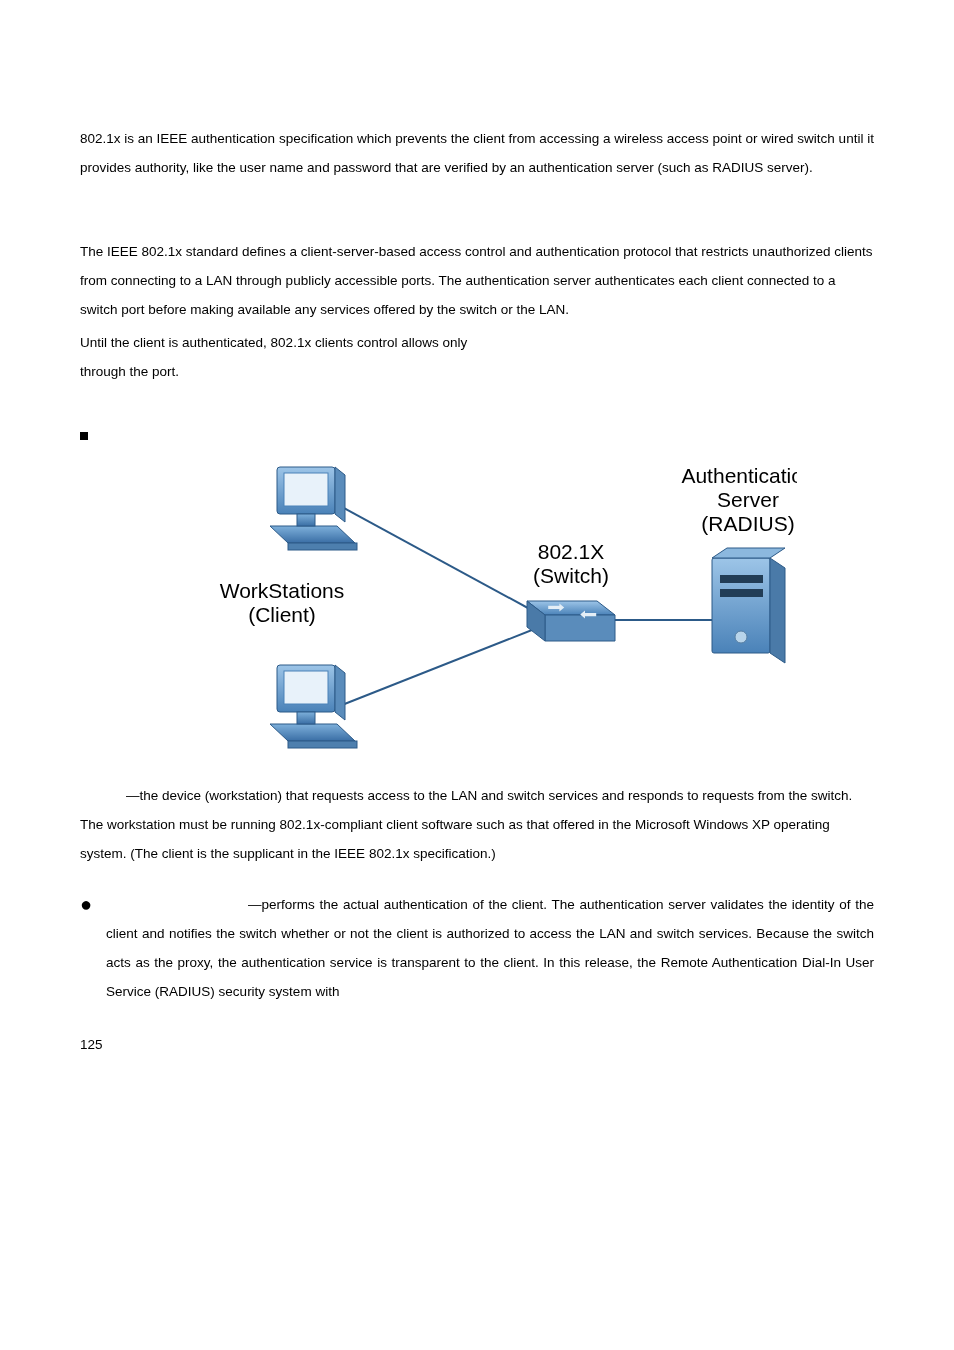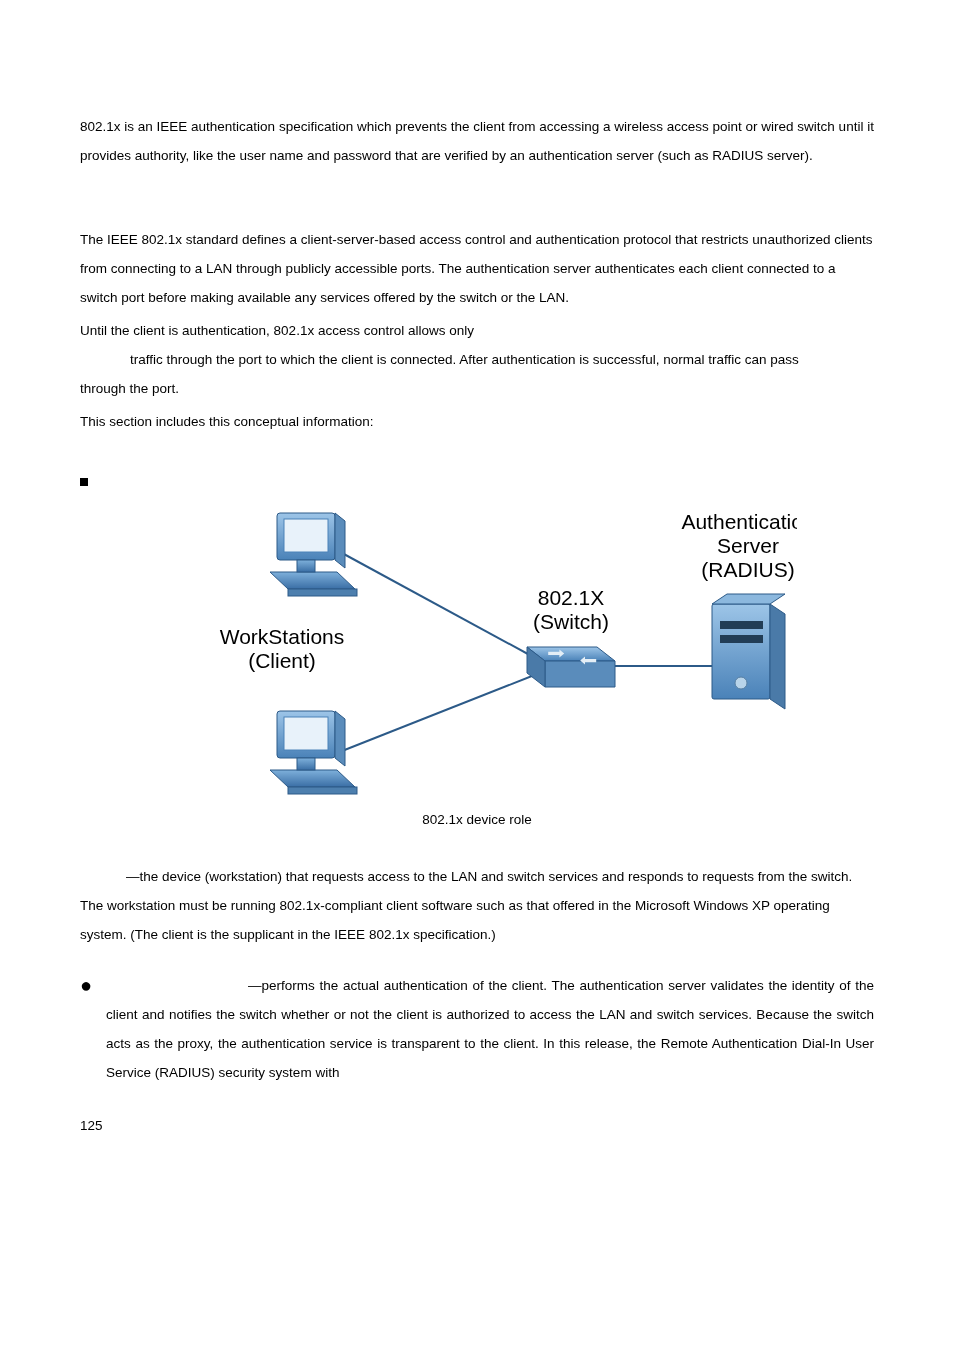"802.1x is an IEEE authentication" .page { margin: 4px auto -> 16px auto }
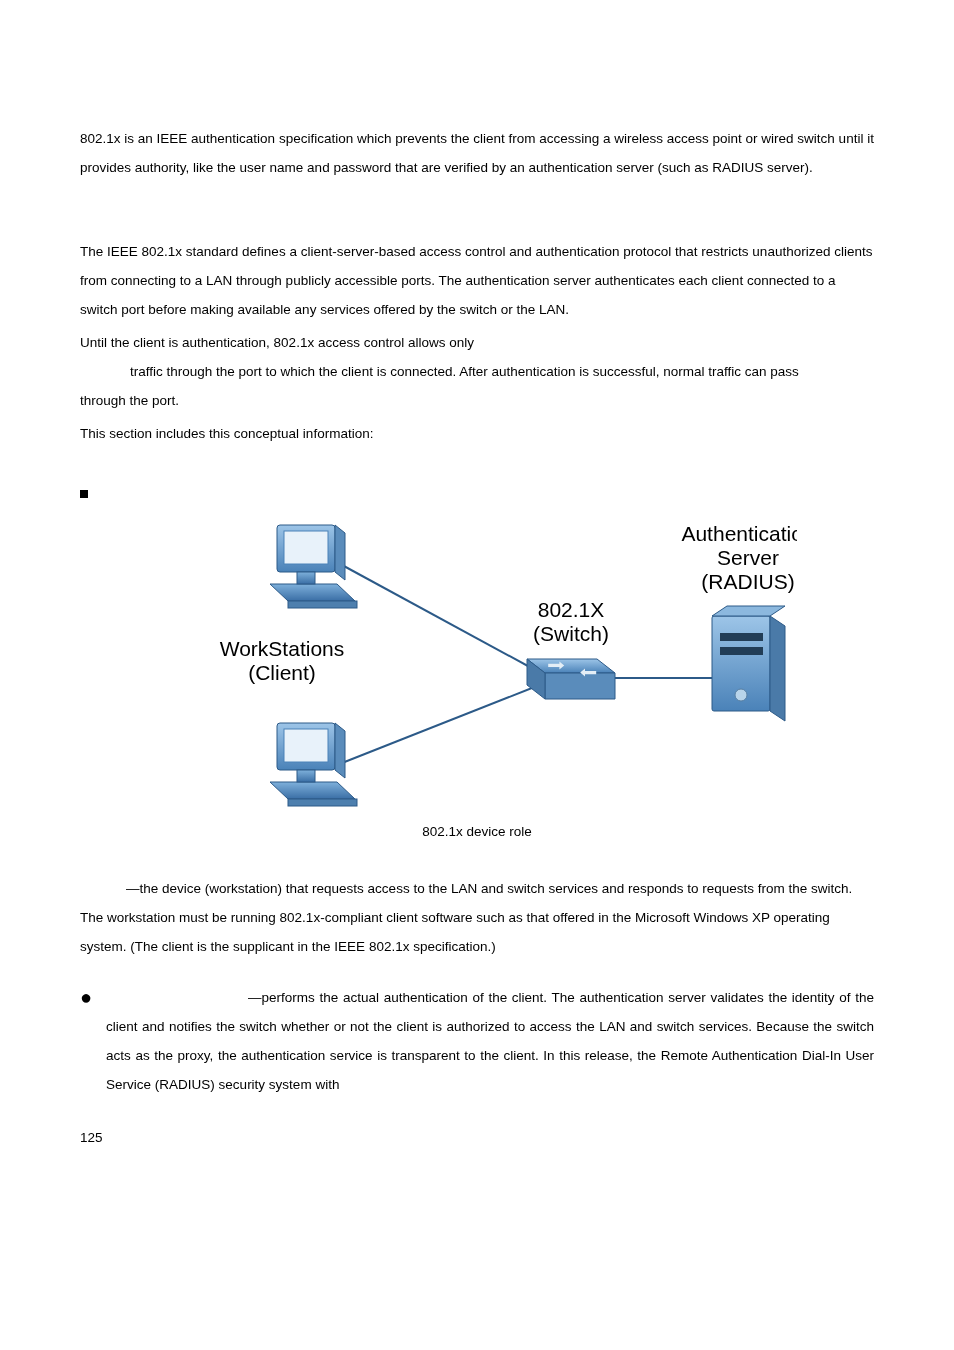"Until the client is authentication," p { text: authentication, 802.1x access -> authenticated, 802.1x clients }
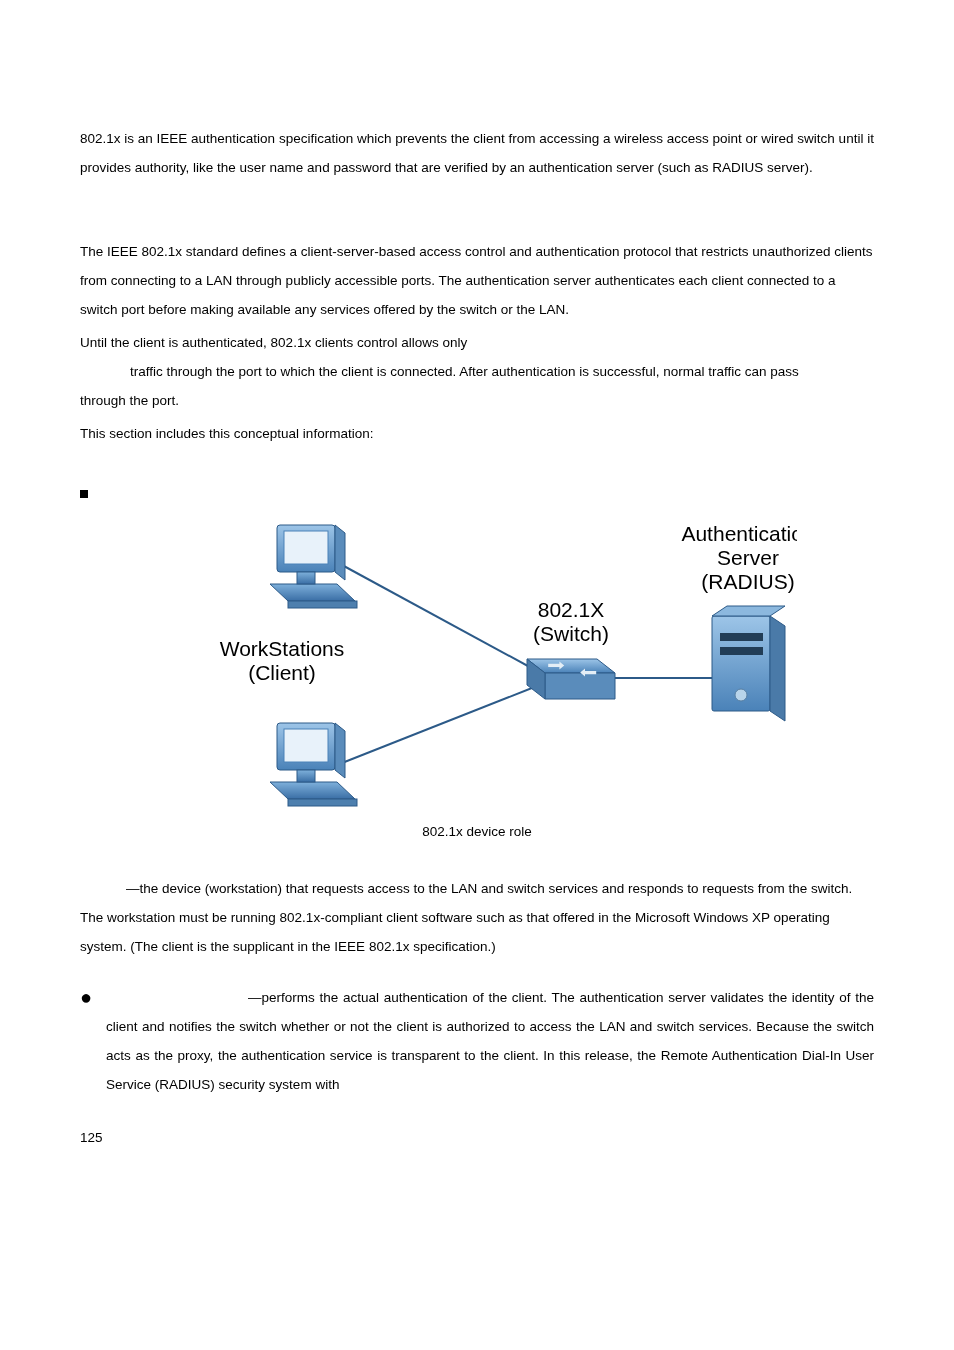"traffic through the port to" p { html: <p><span>traffic through the port to which the client is connected. After authentication is successful, normal traffic can pass</span></p> -> none }
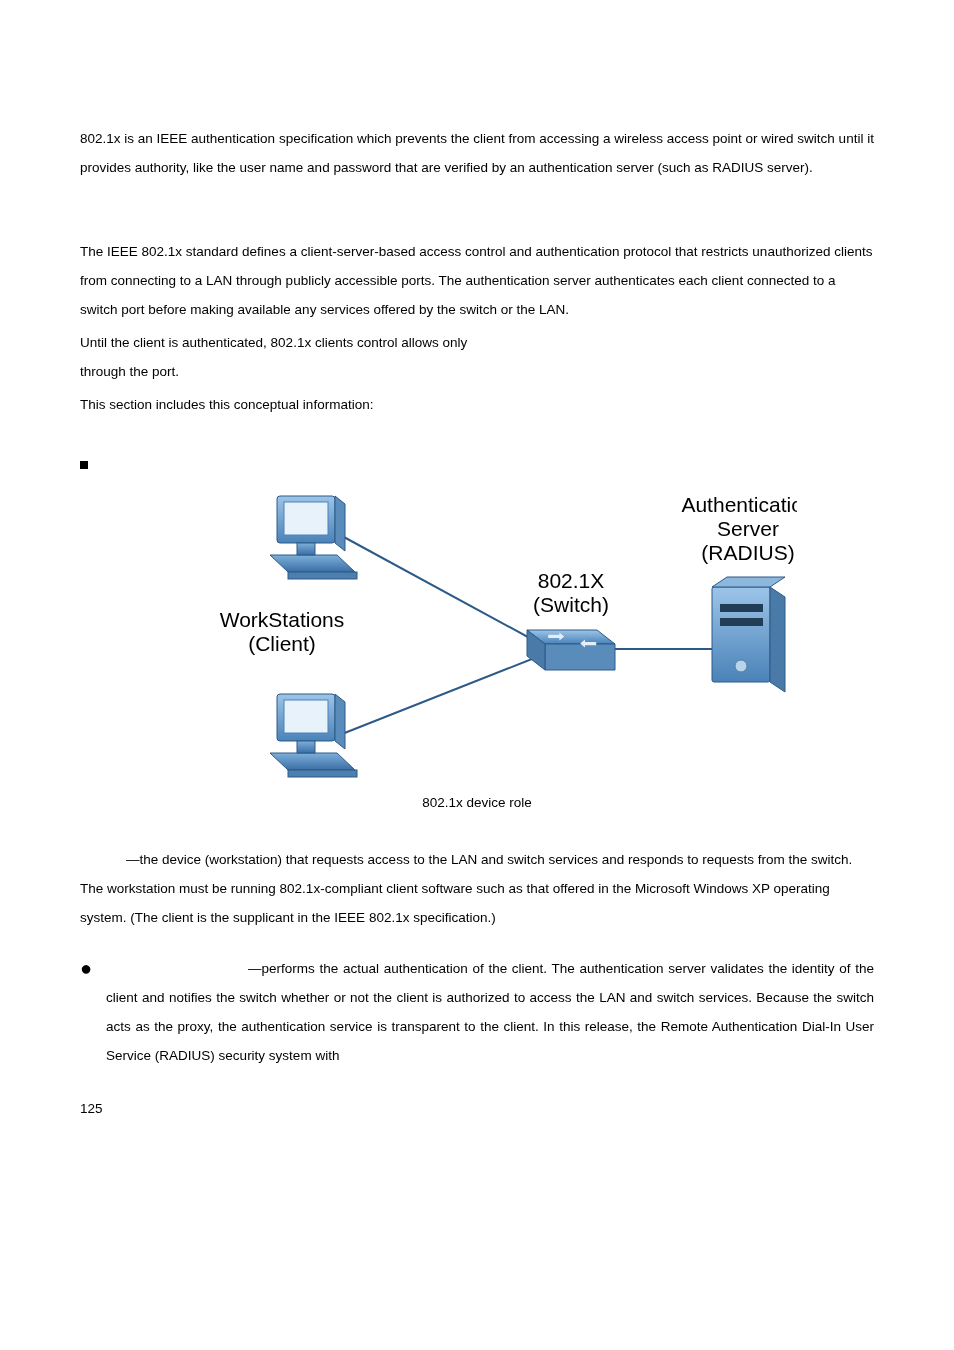"This section includes this conceptual" p { html: <p>This section includes this conceptual information:</p> -> none }
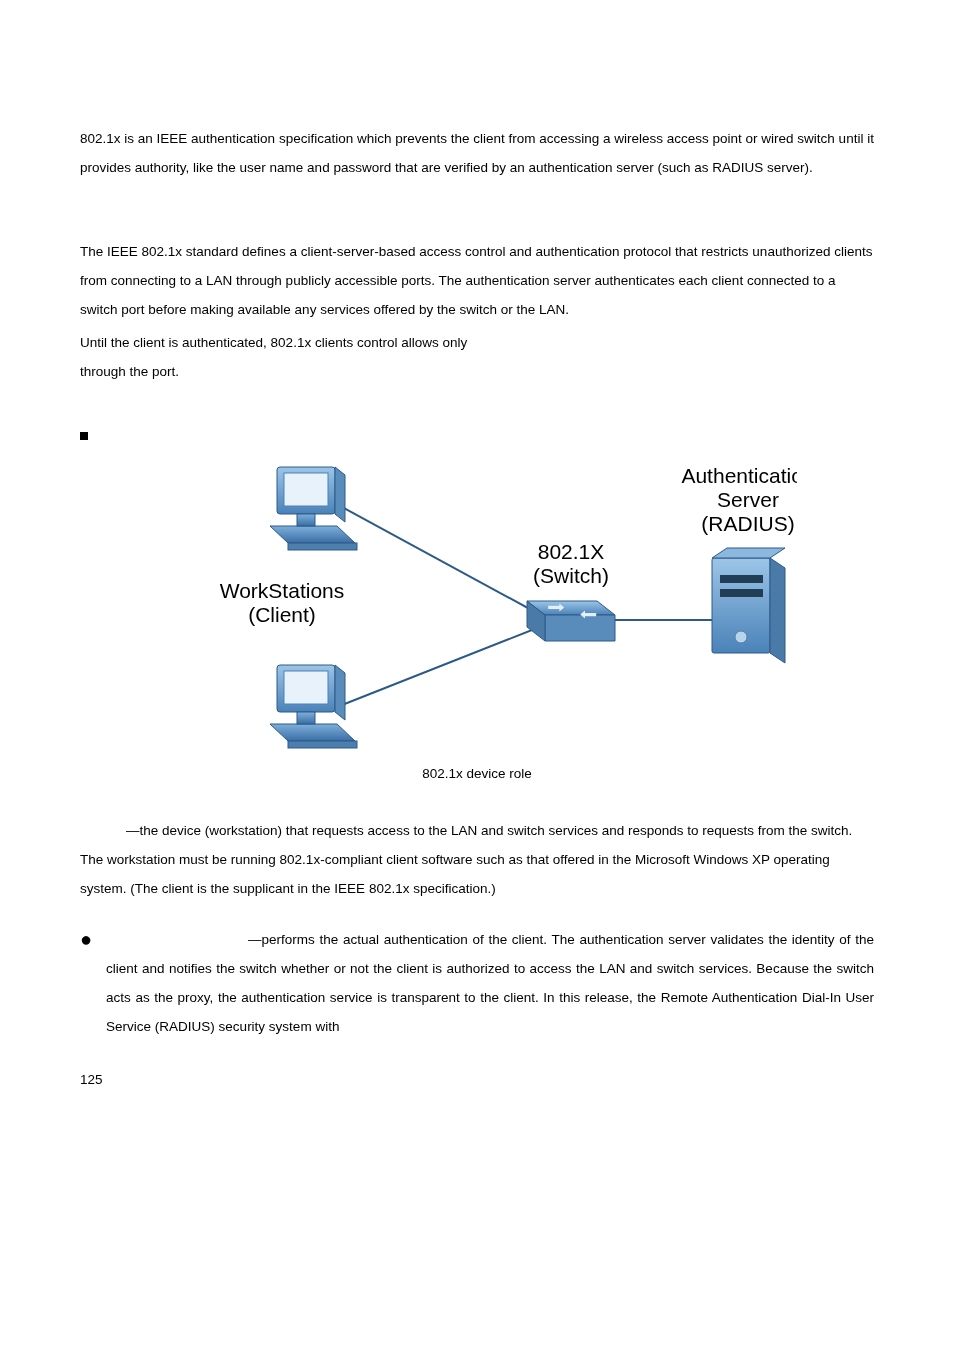"802.1x device role" p.caption { html: <p>802.1x device role</p> -> none }
